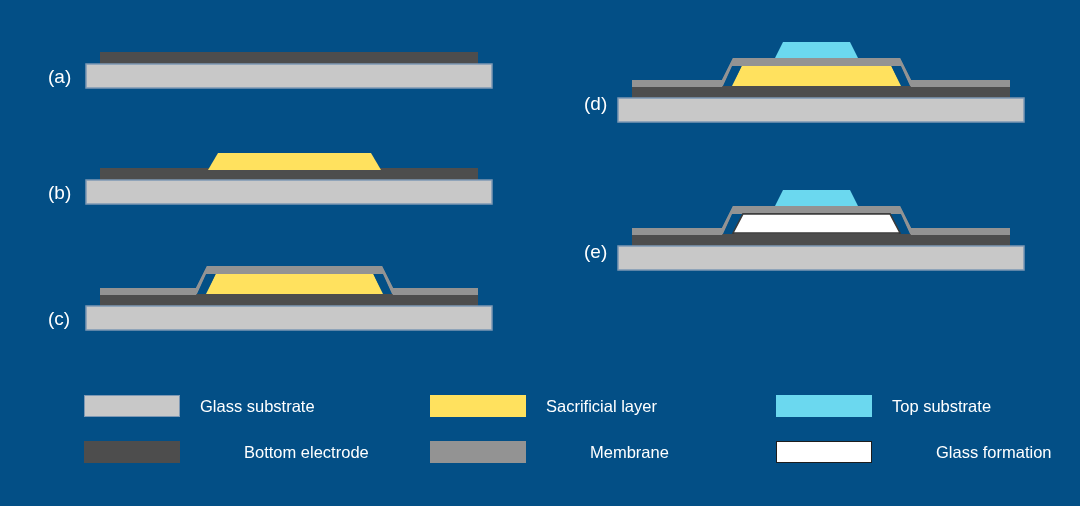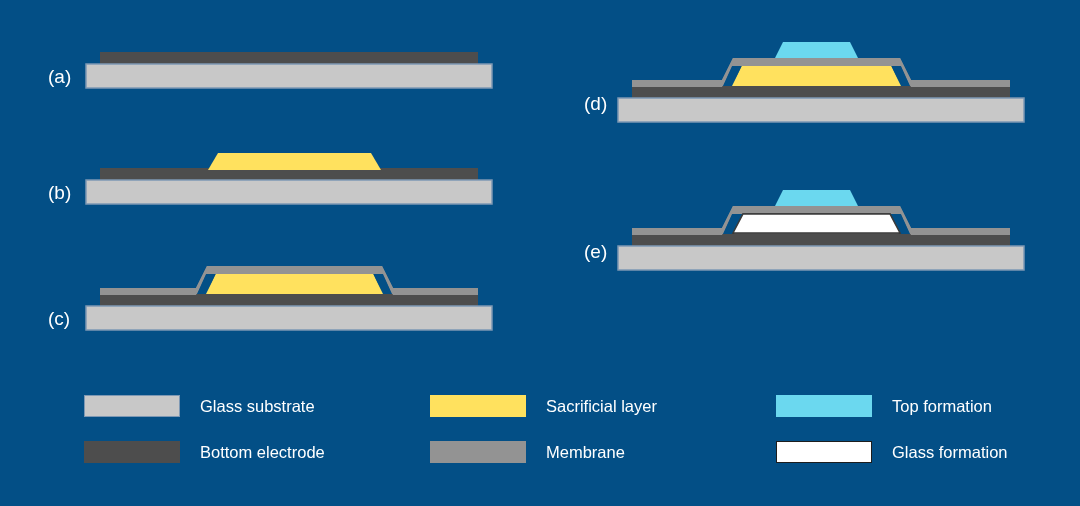"Top formation" span.legend-text { text: formation -> substrate }
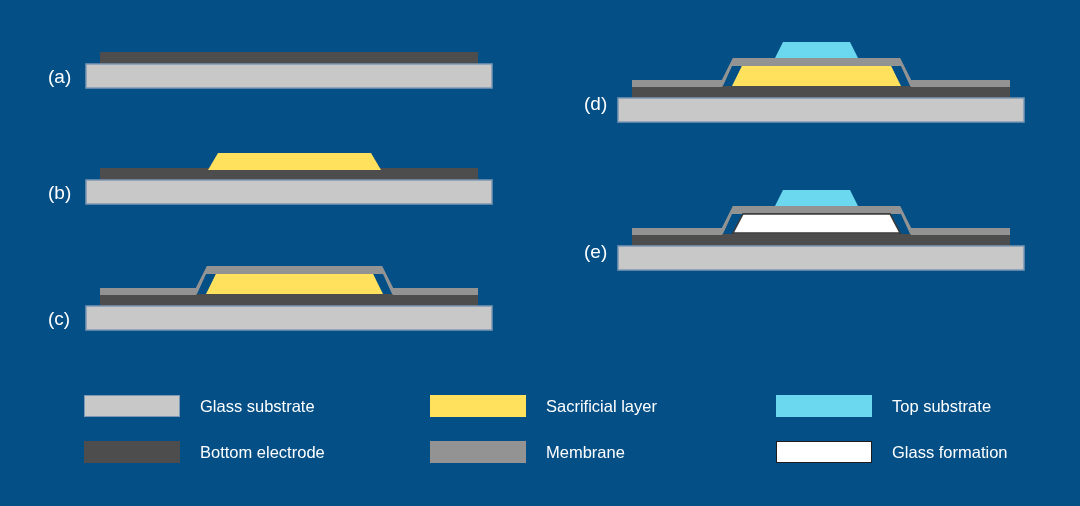"Bottom electrode" .legend-row.r2 { gap: none -> 44px }
